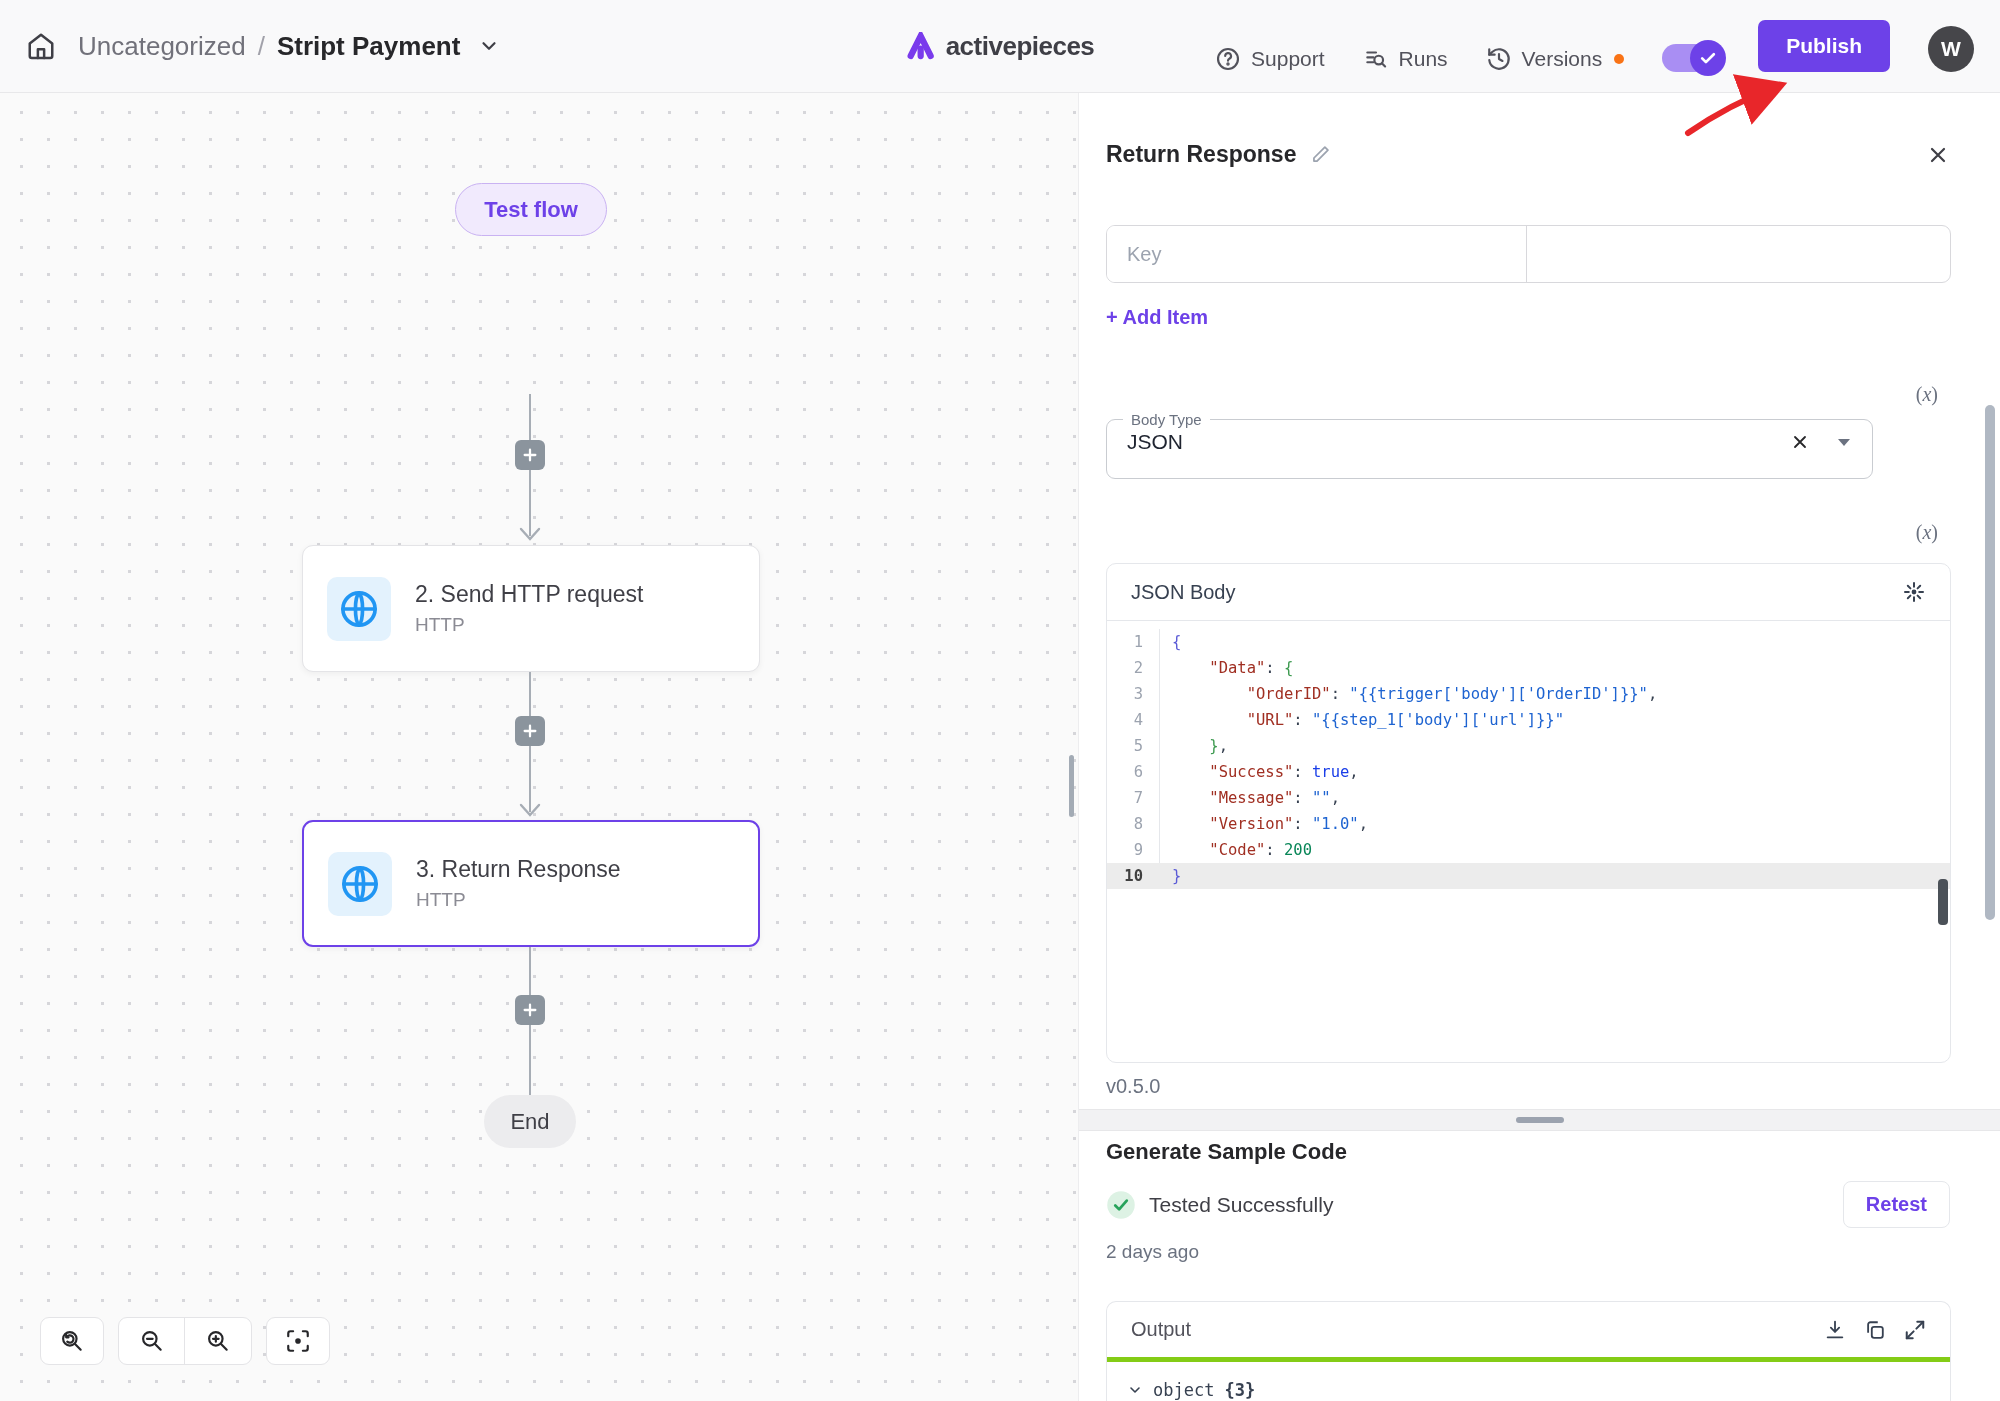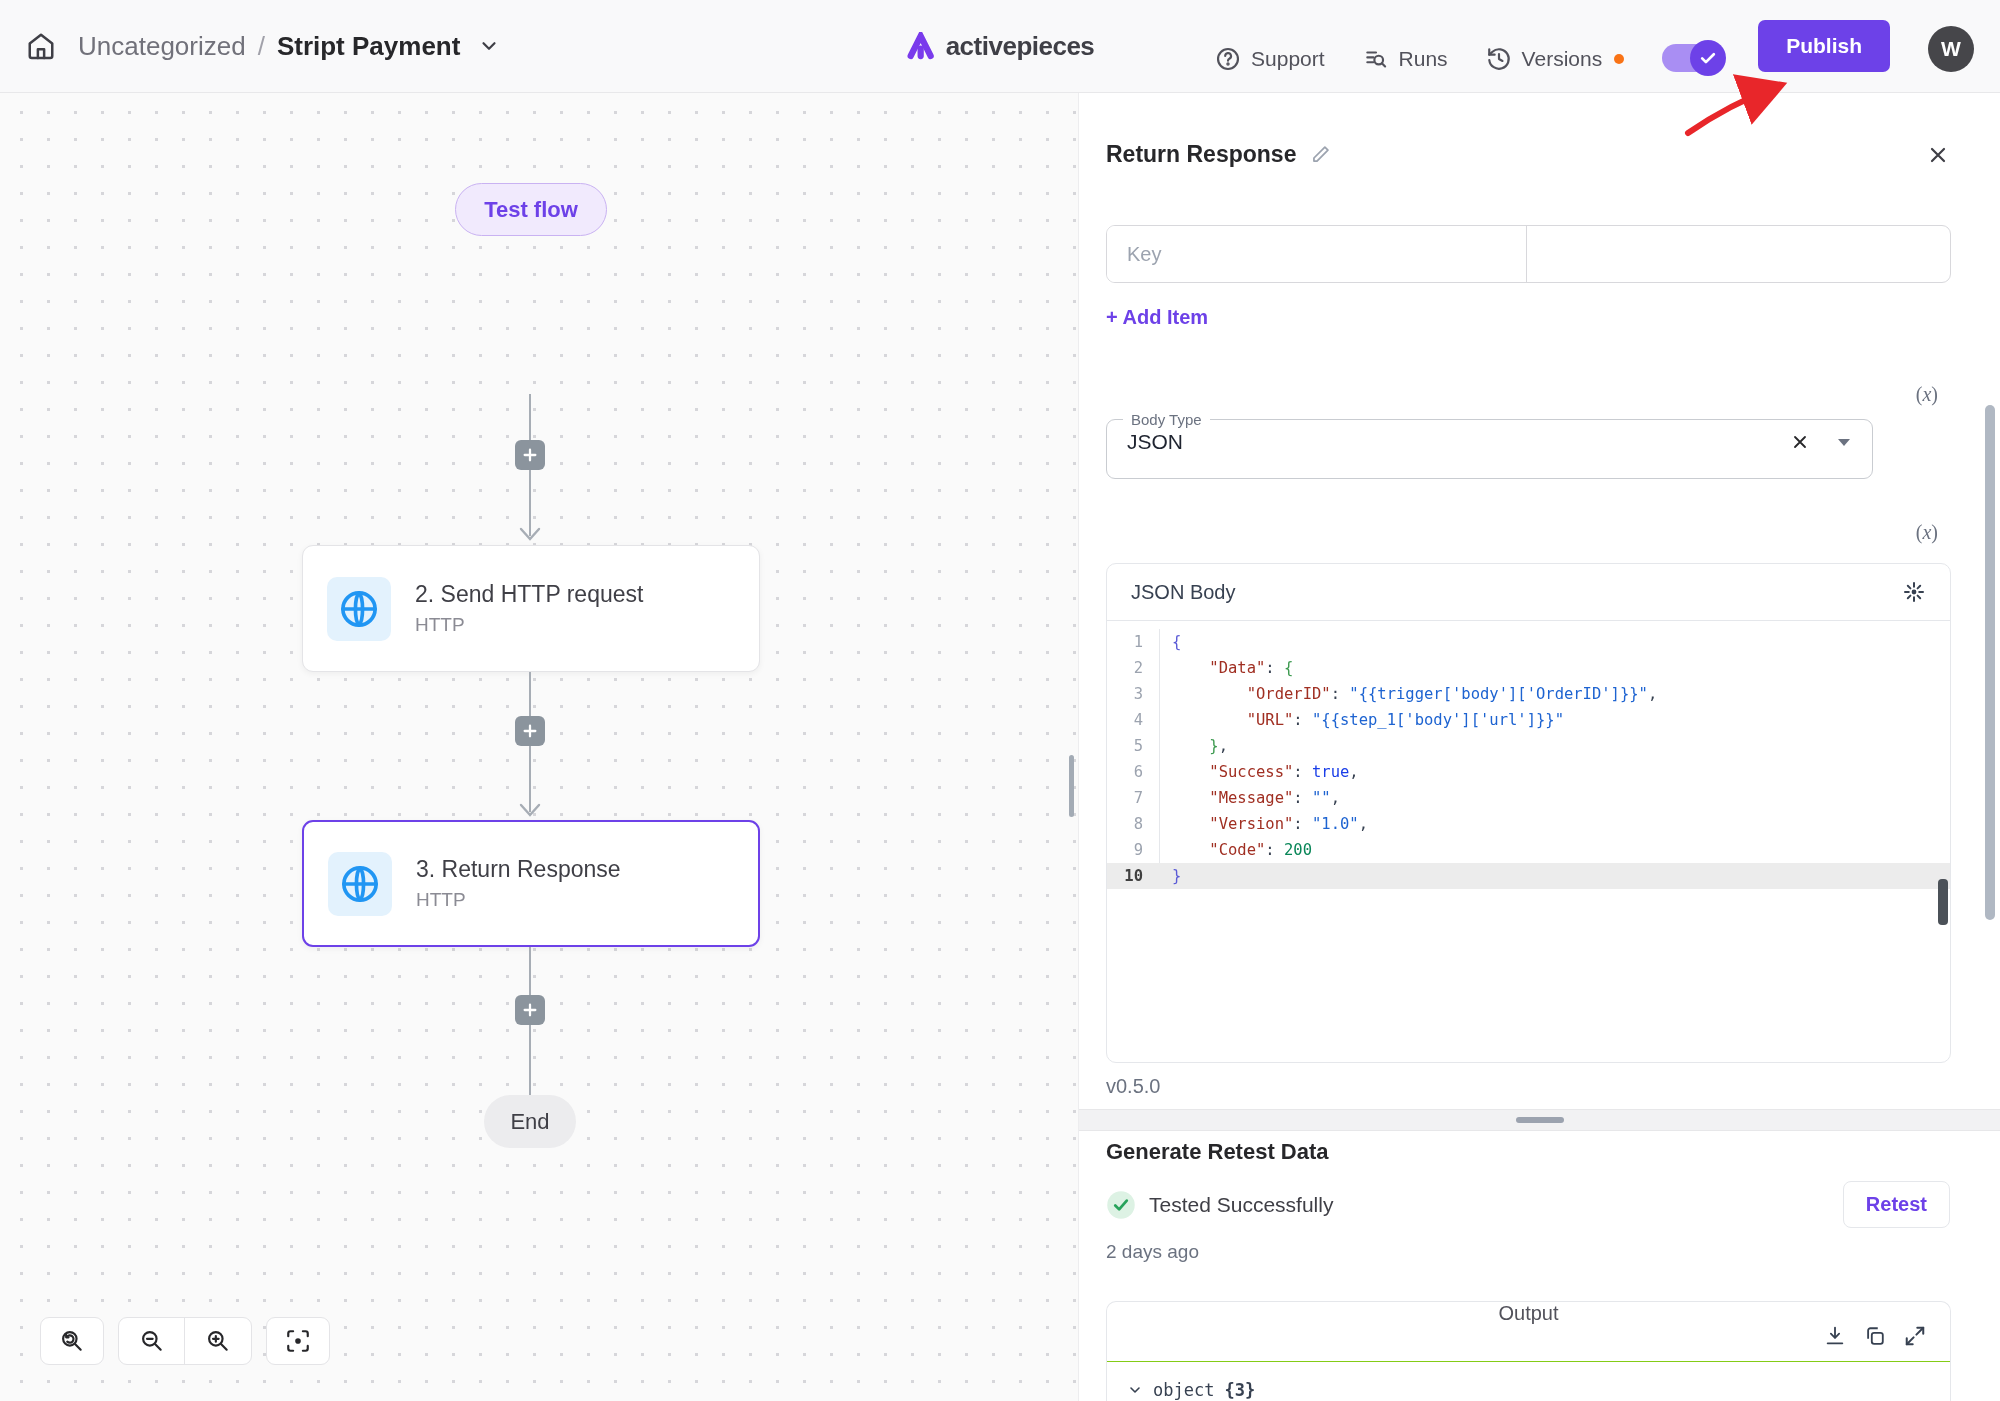"Generate Retest Data" div.sample-heading { text: Retest Data -> Sample Code }
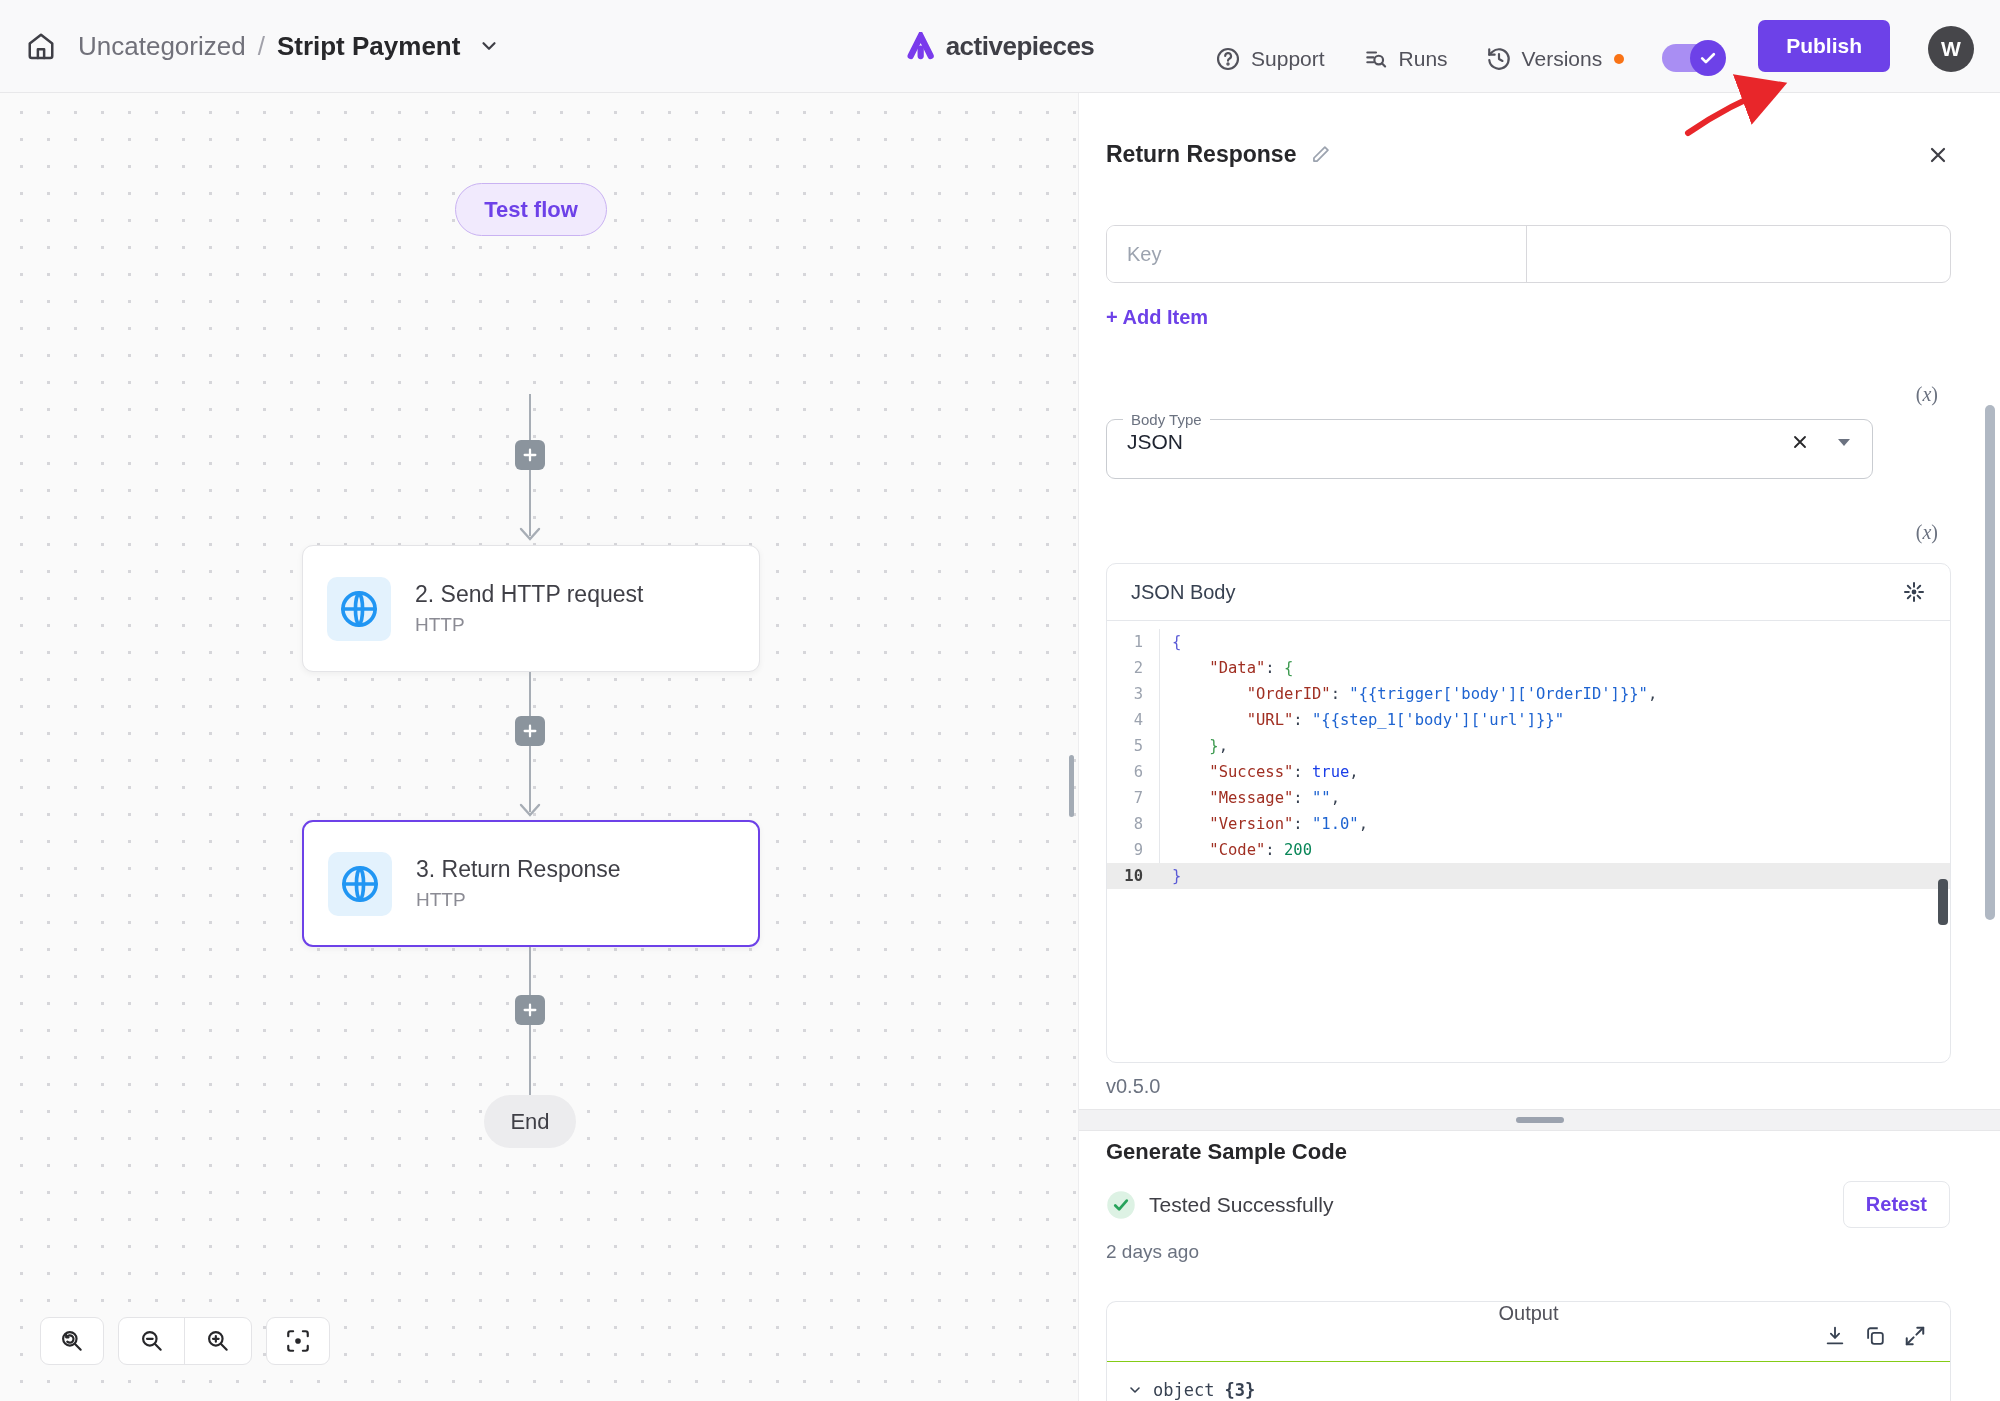"Output" .output-header { border-bottom: 1px solid #84cc16 -> 5px solid #84cc16; flex-direction: column -> none }
